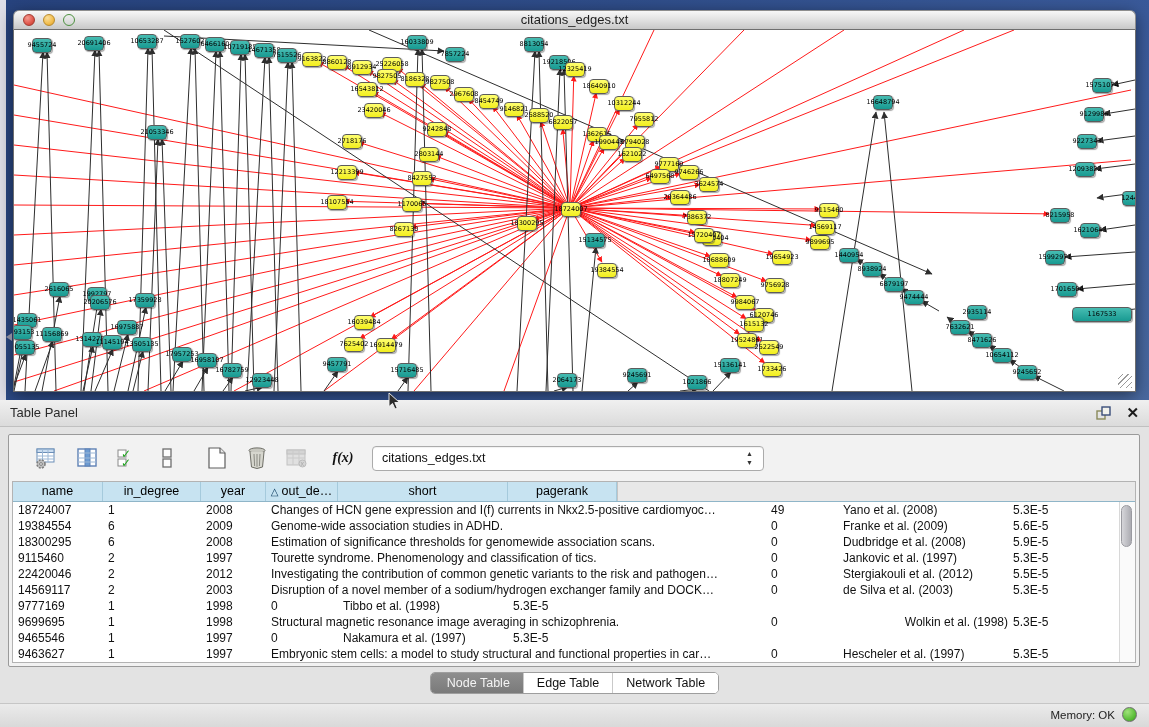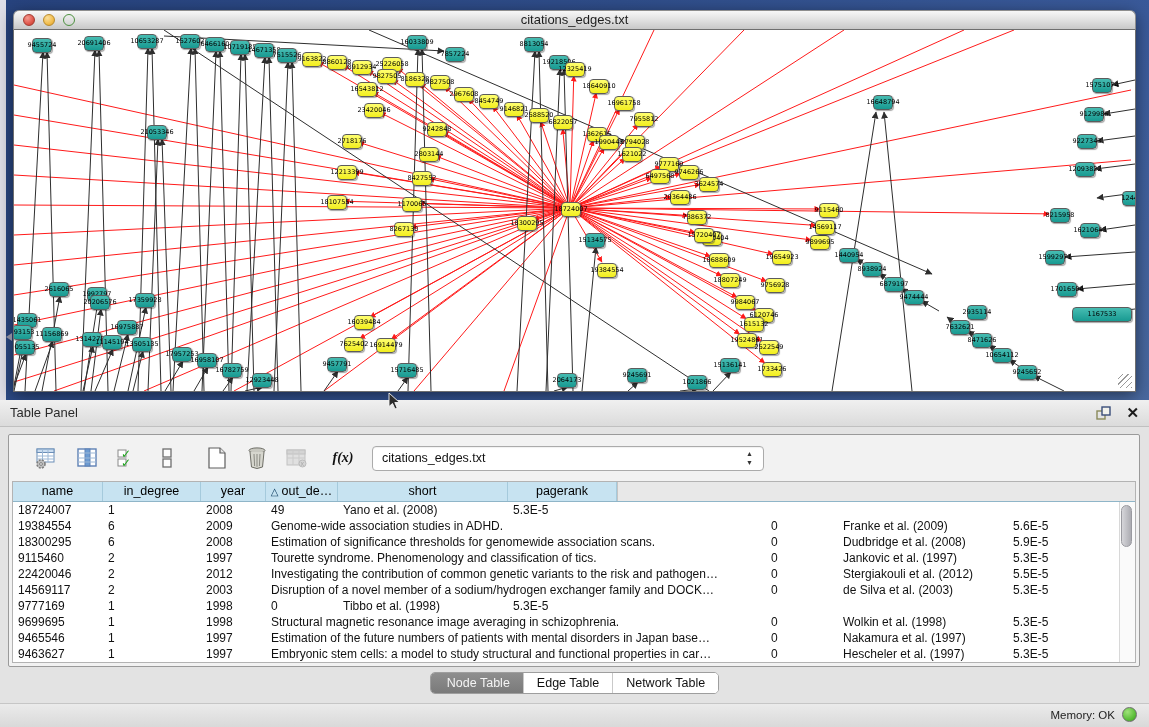"16961758" span { text: 16961758 -> 10312244 }
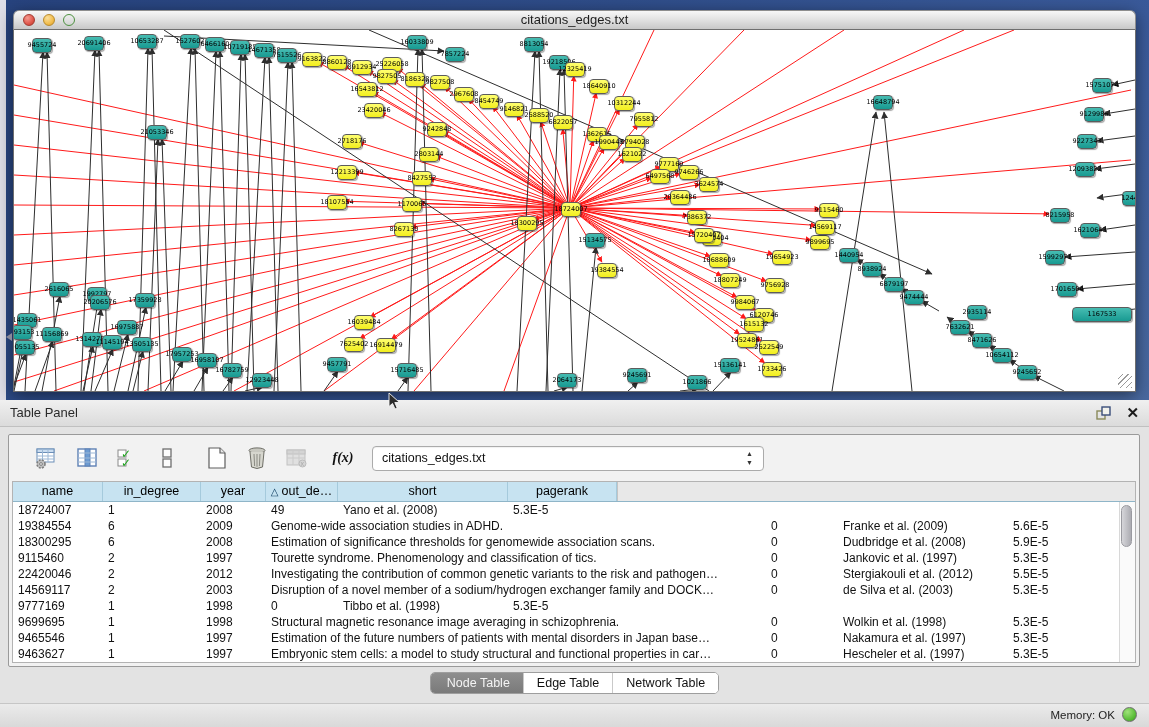"Changes of HCN gene expression" div.td { html: none -> <div>Changes of HCN gene expression and I(f) currents in Nkx2.5-positive cardiomyoc…</div> }
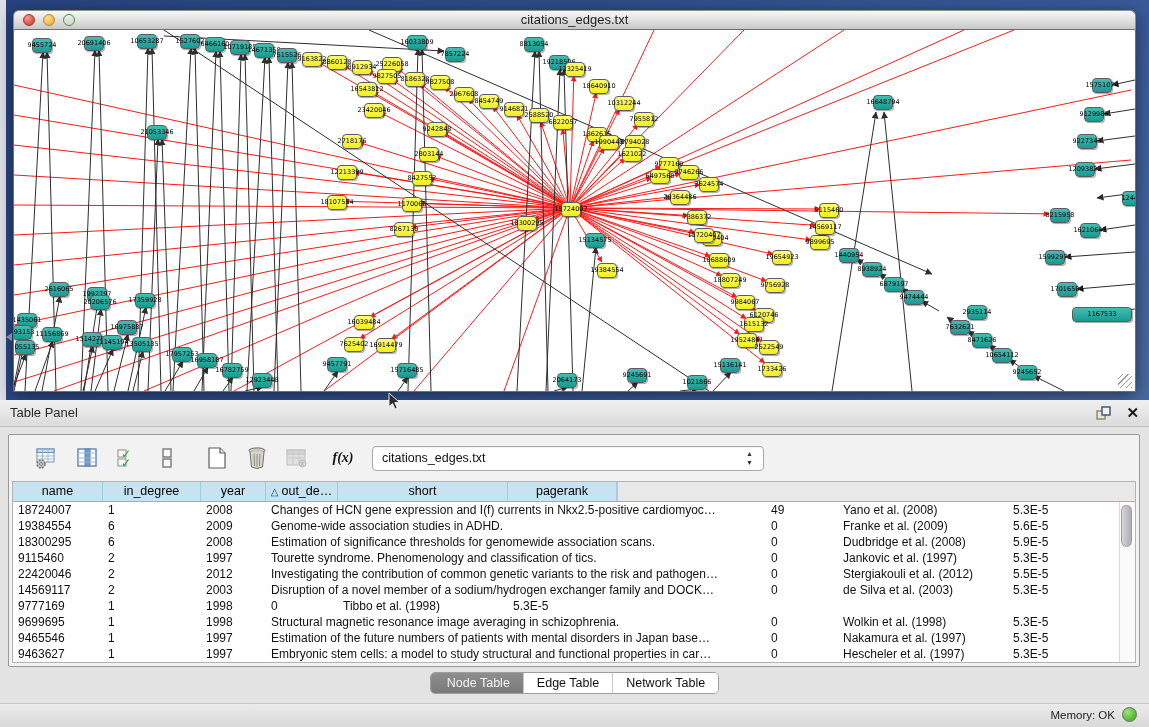"Wolkin et al. (1998)" div.td { text-align: none -> right }
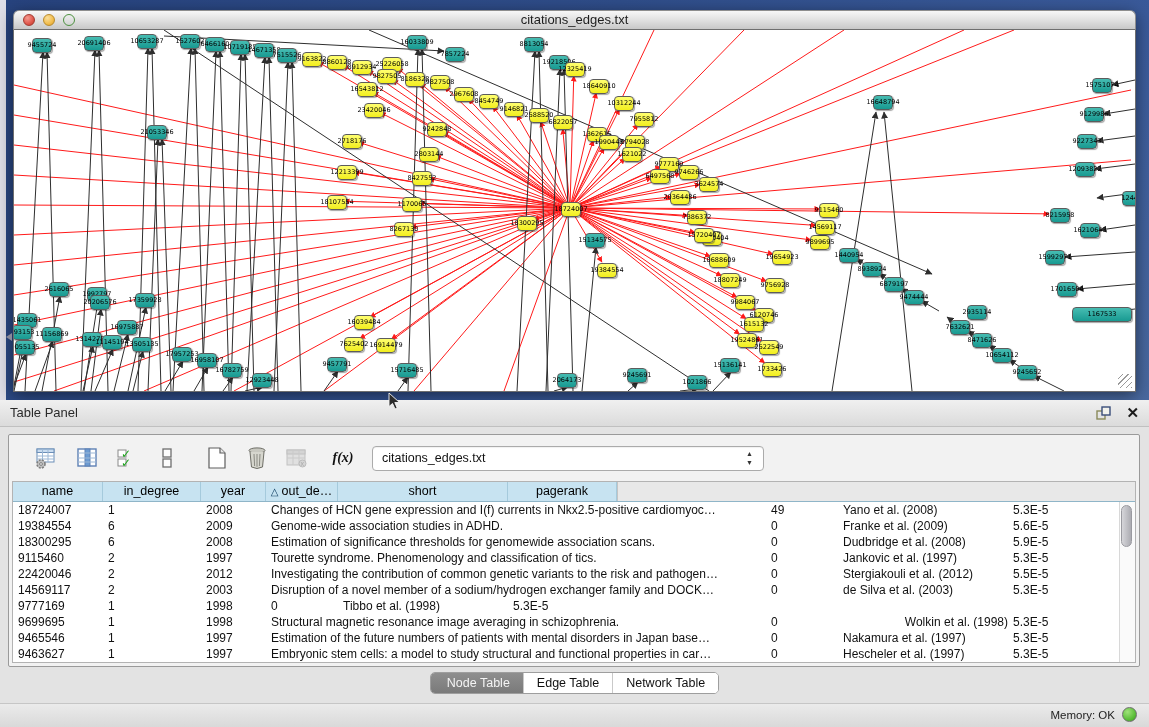"Estimation of the future numbers" div.td { html: <div>Estimation of the future numbers of patients with mental disorders in Japan base…</div> -> none }
